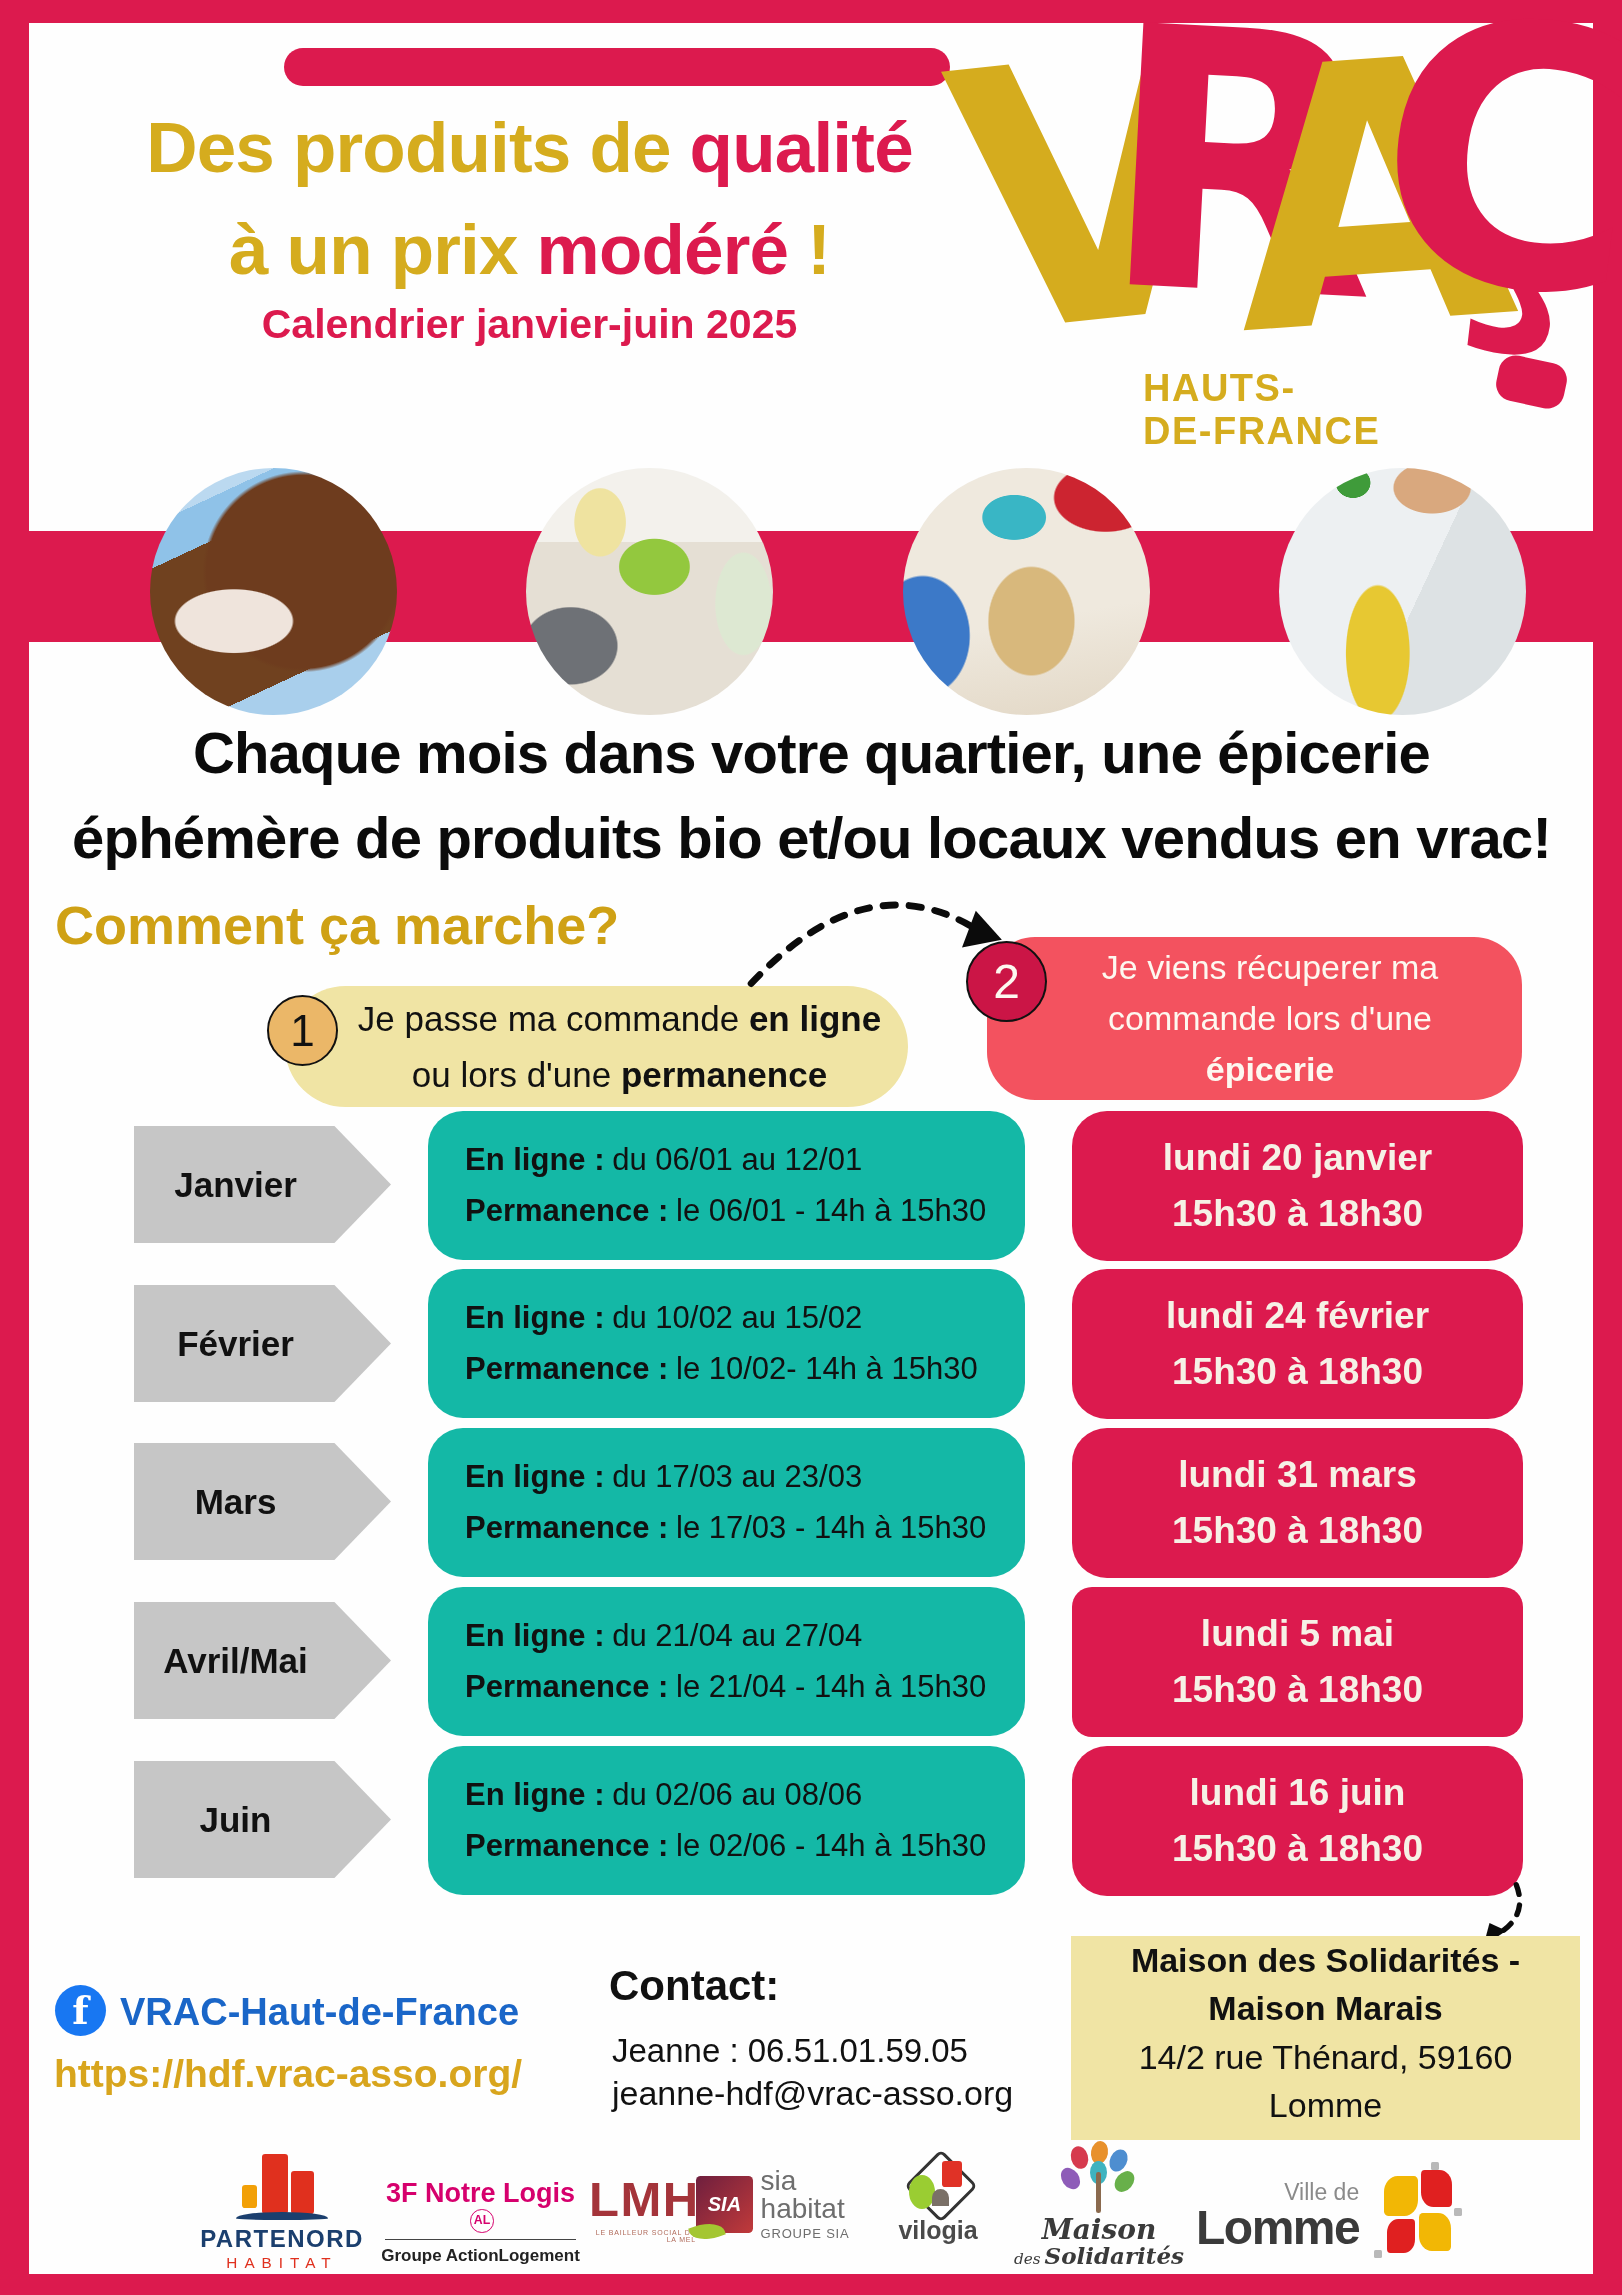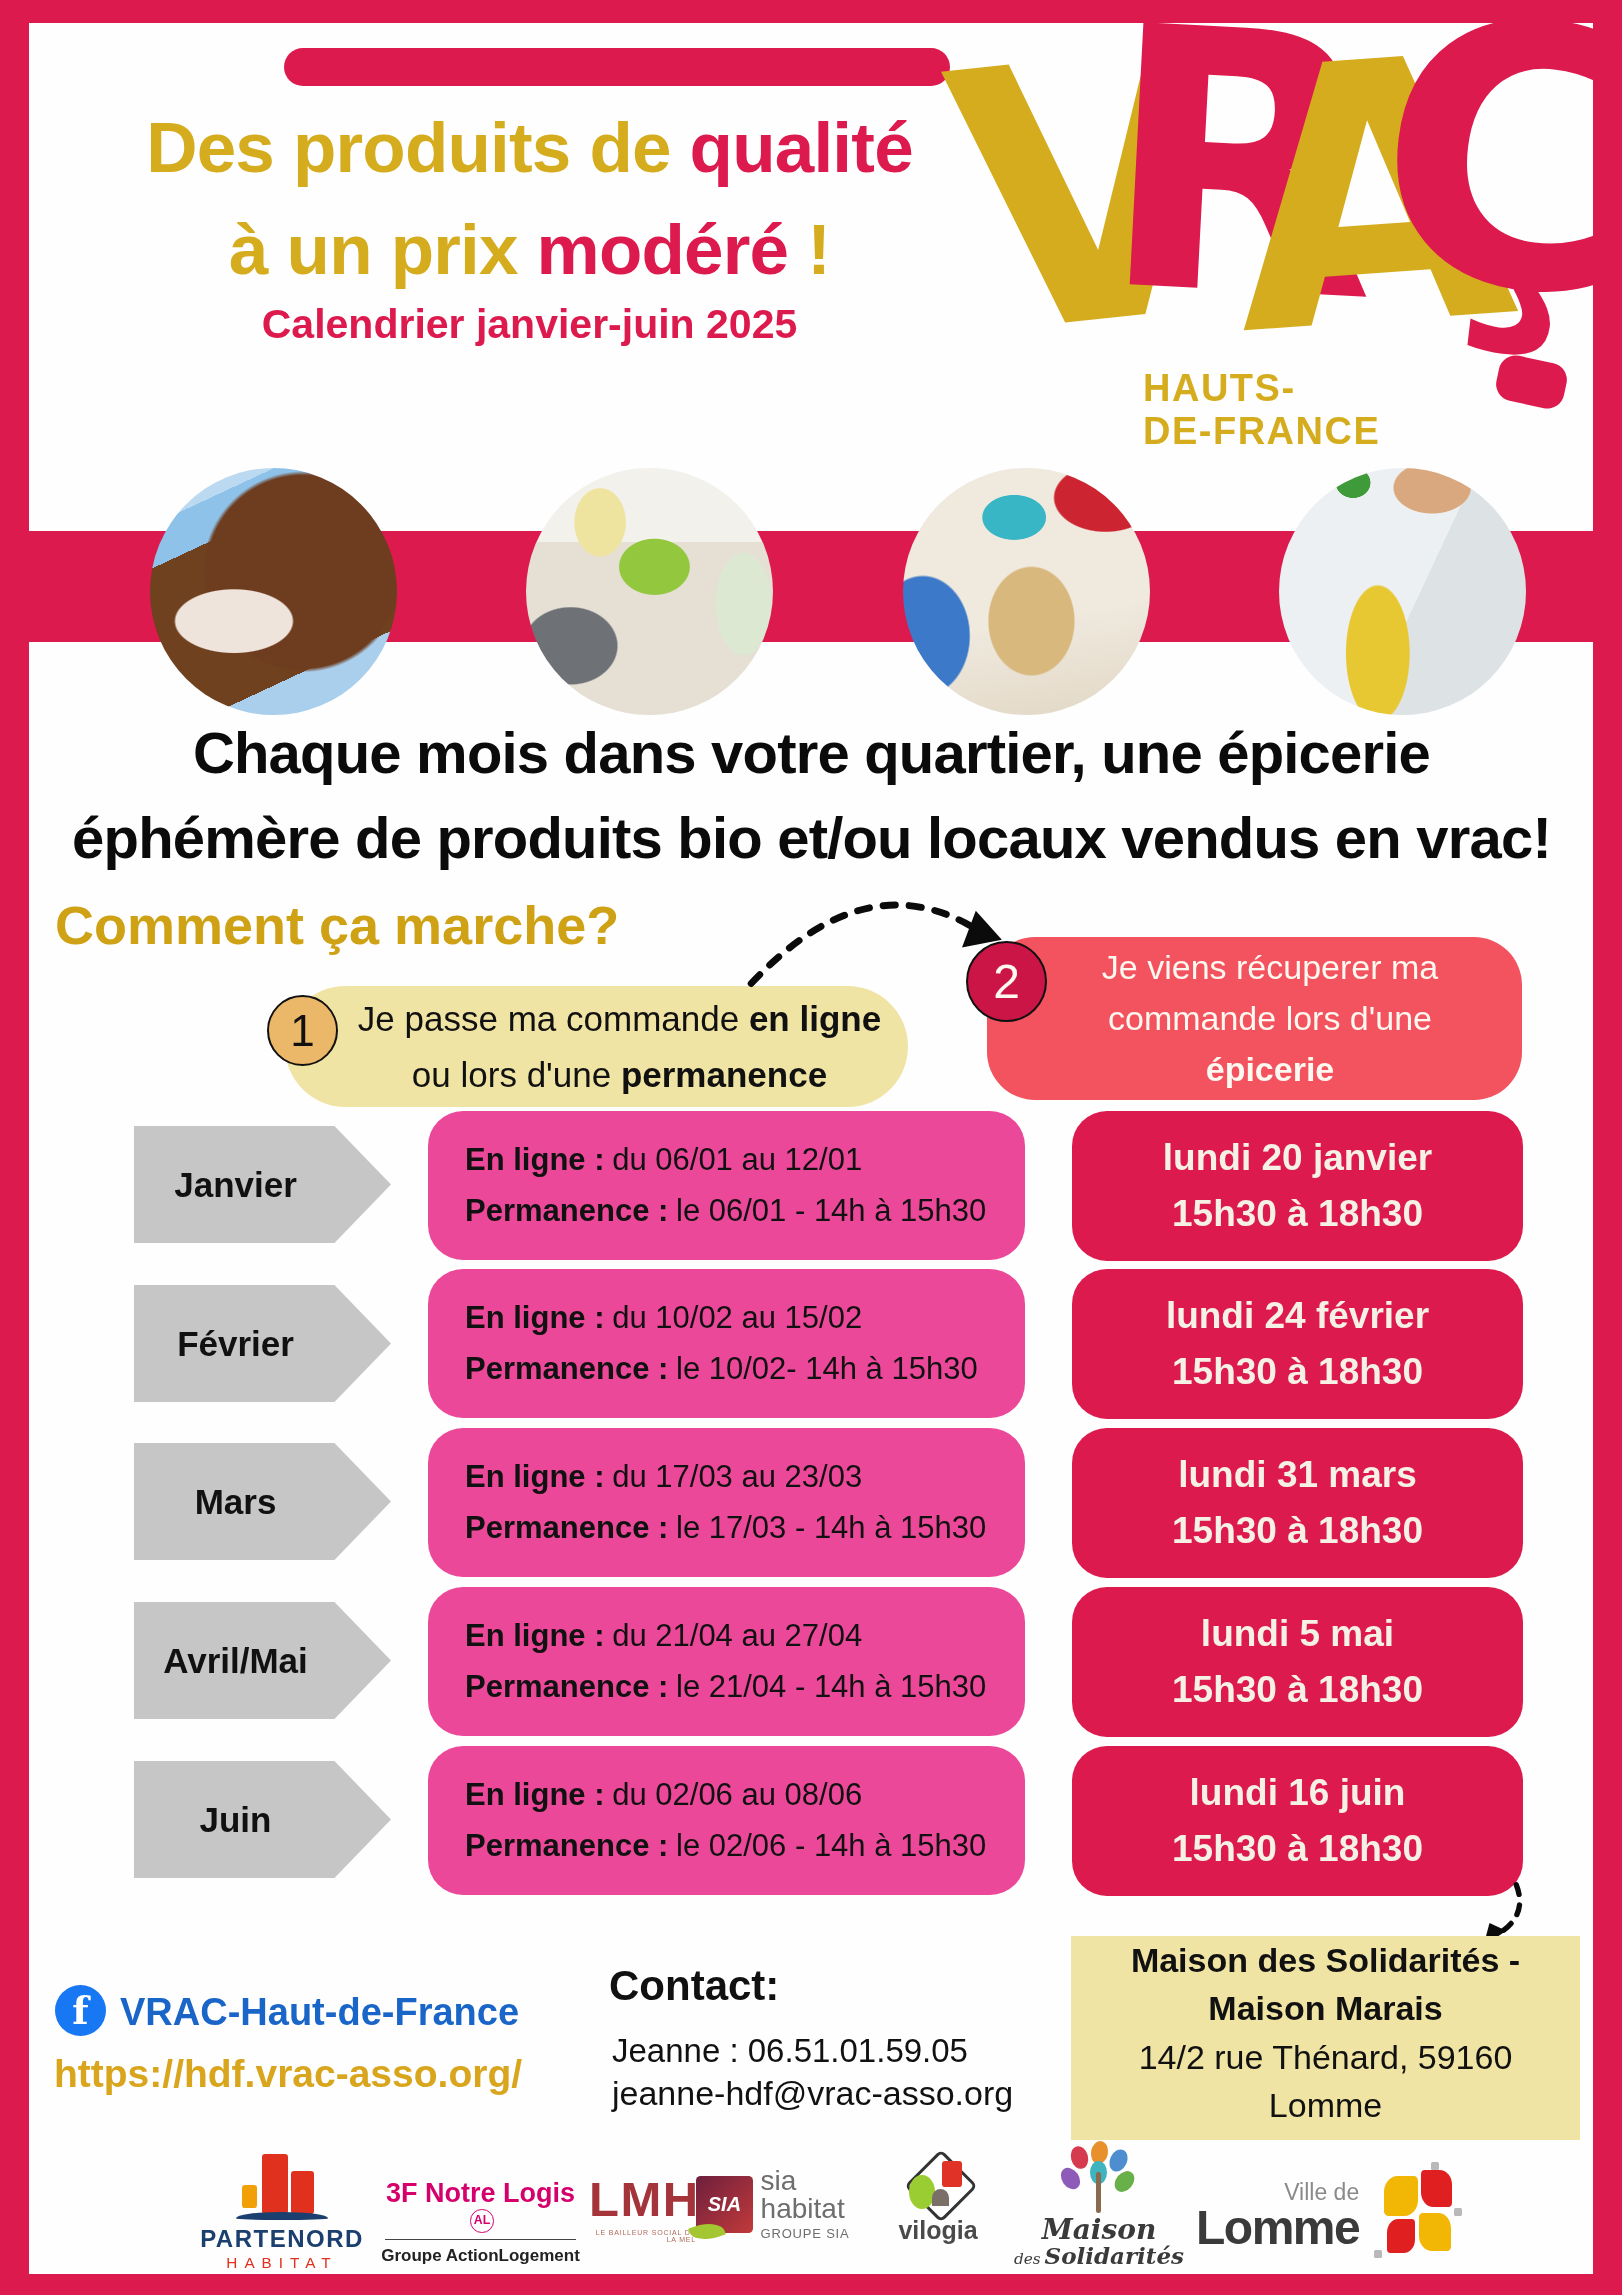"En ligne : du 06/01" .detail-box { background: #ec4899 -> #14b8a6 }
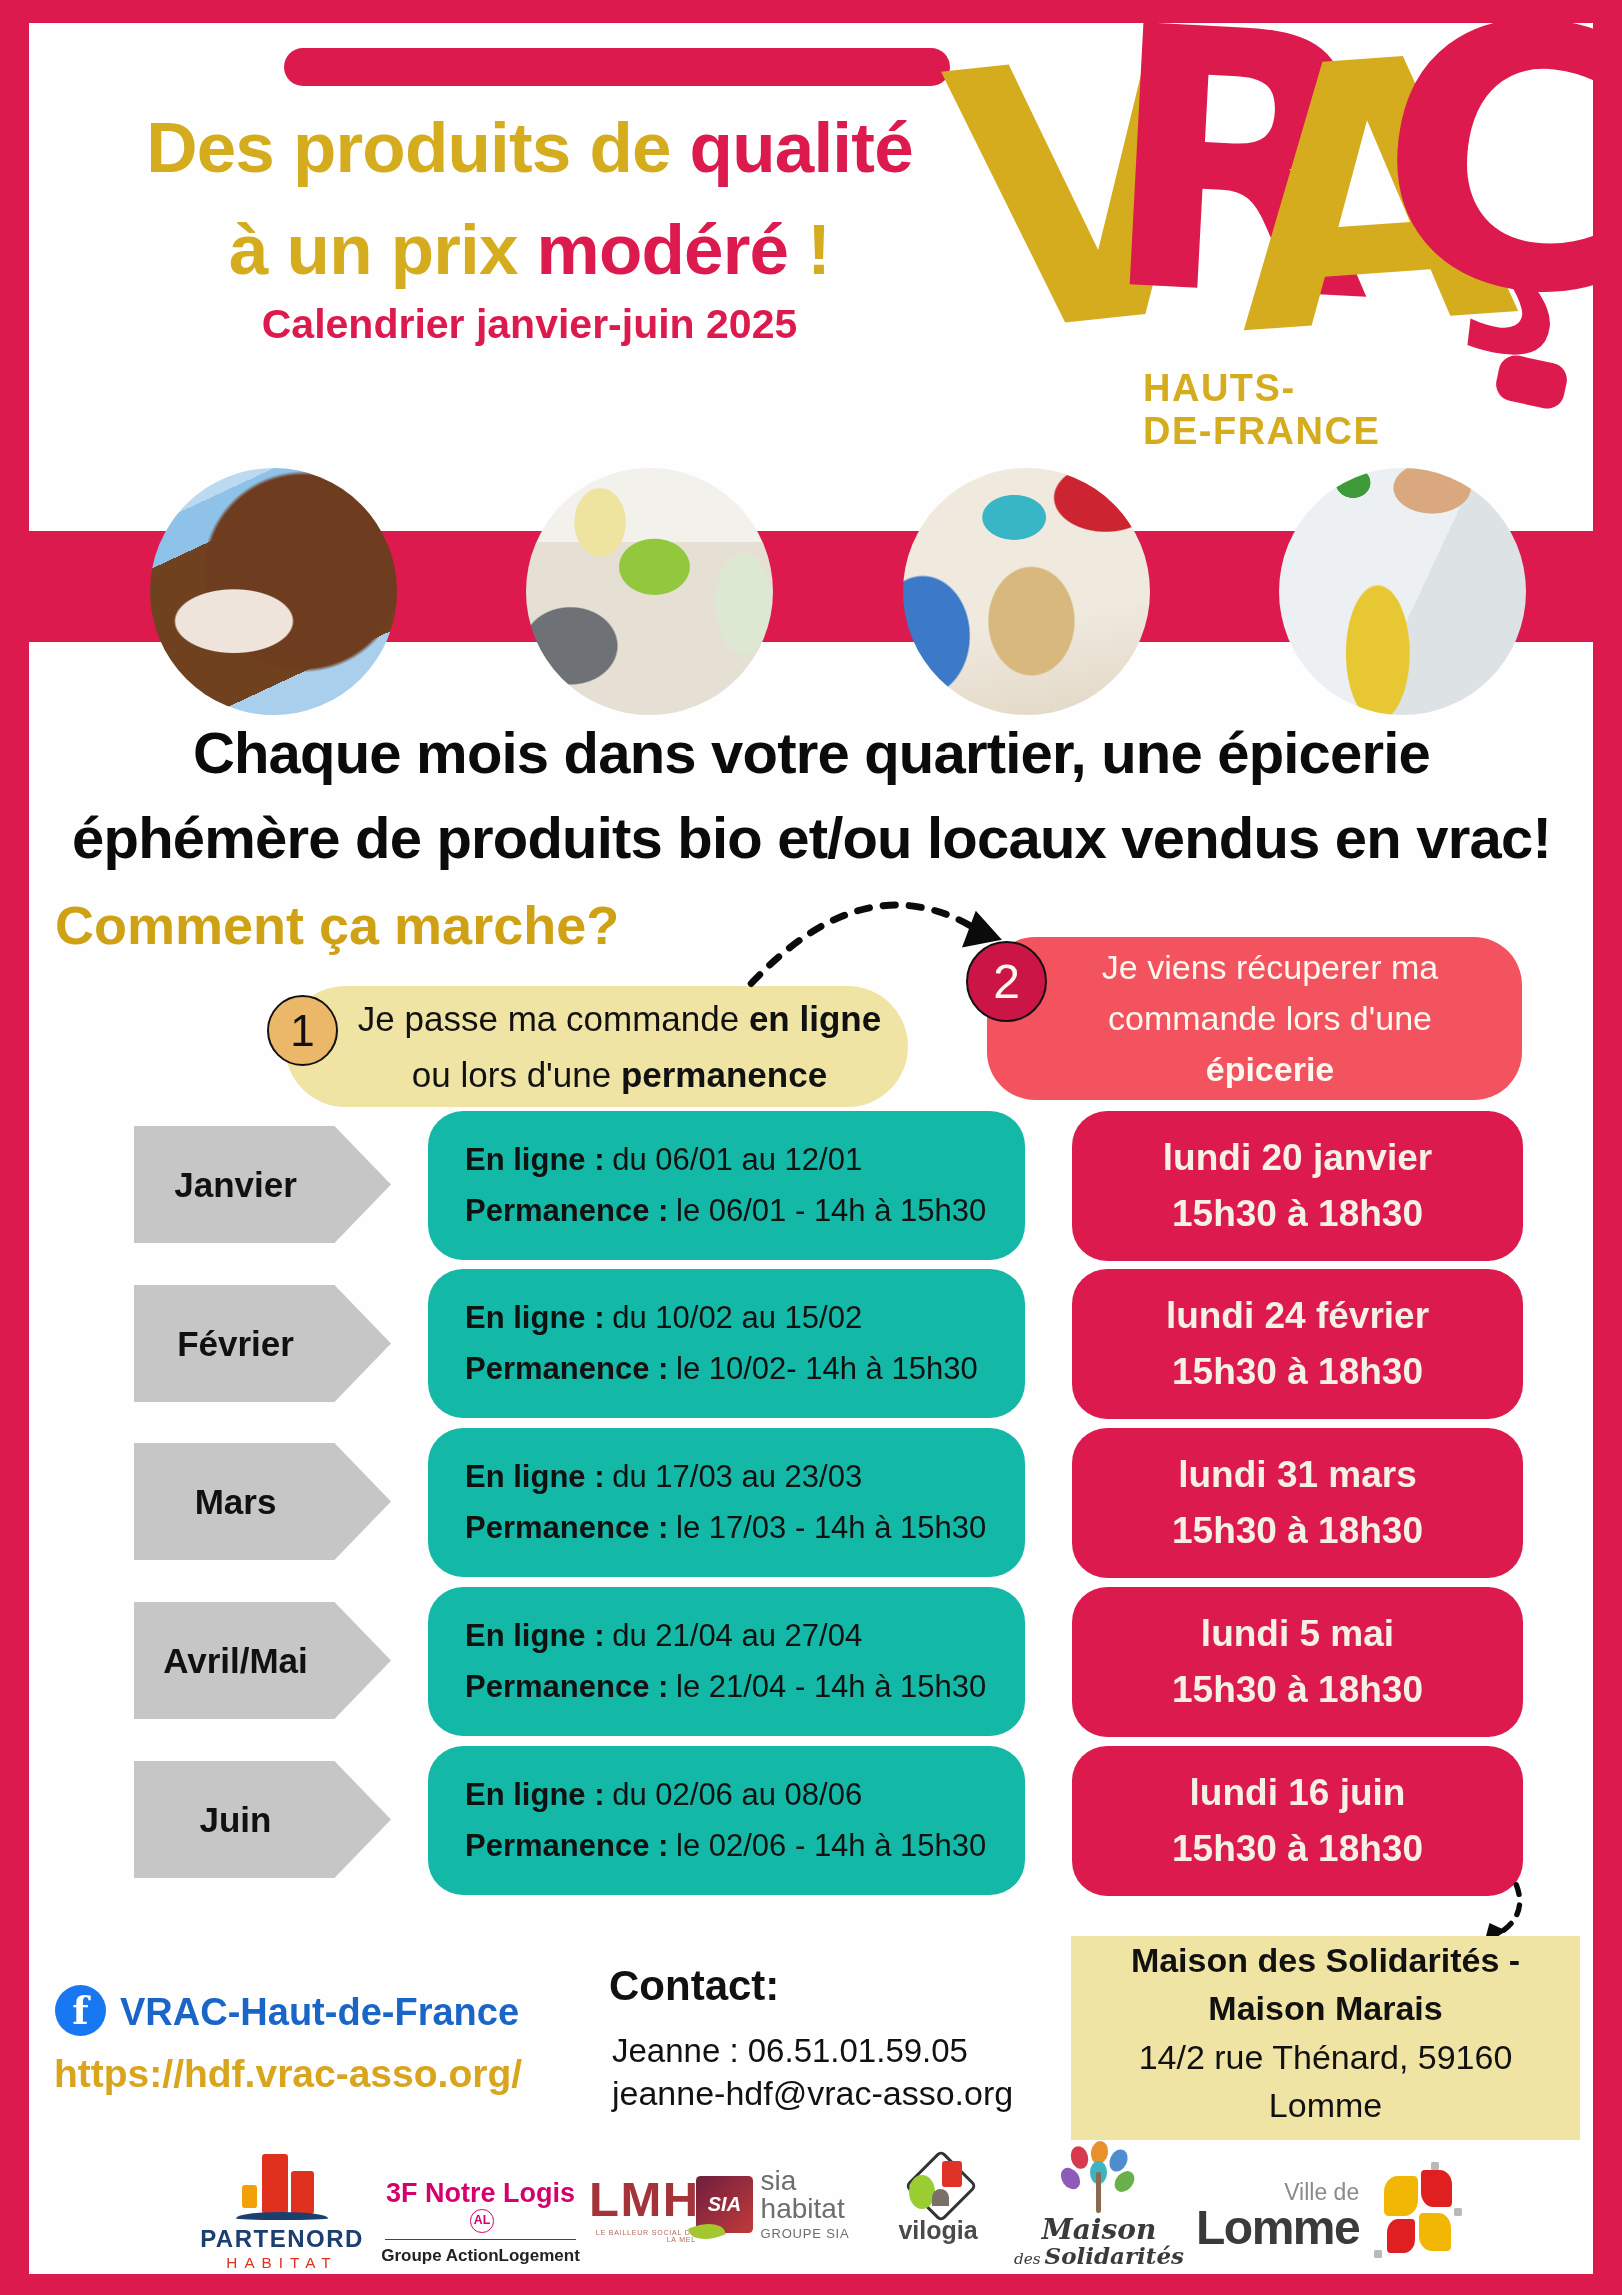"lundi 5 mai" div.abs { border-radius: none -> 20px }
